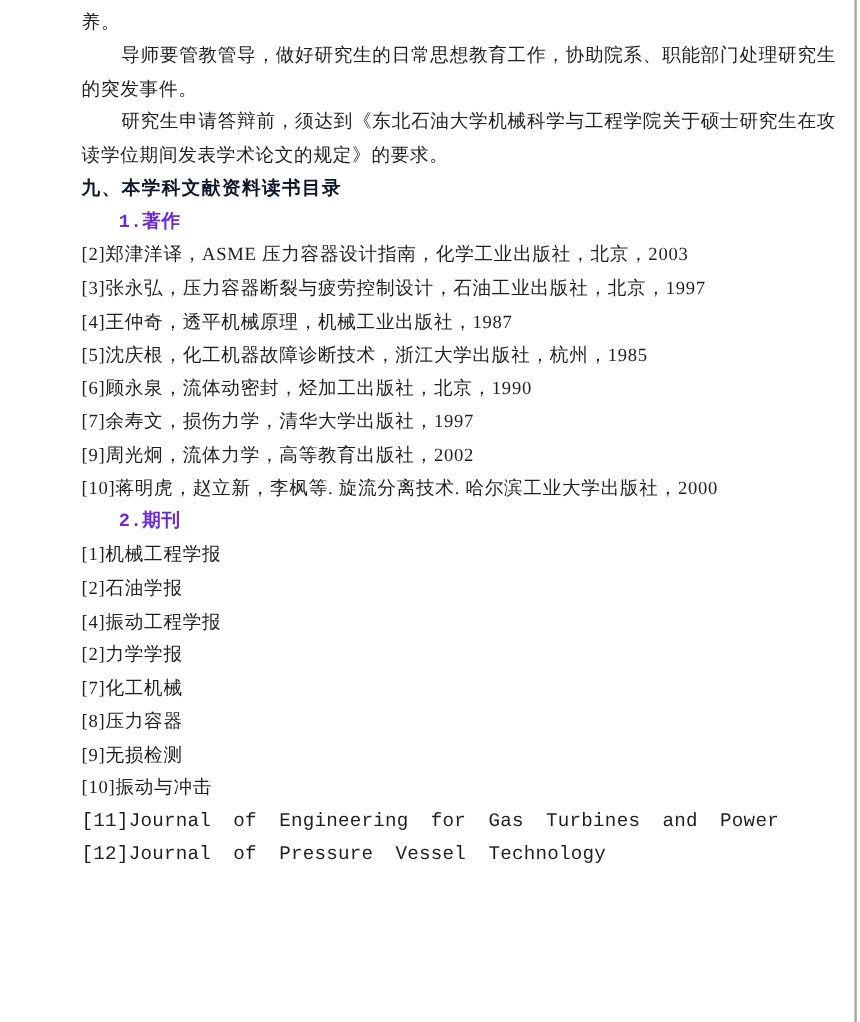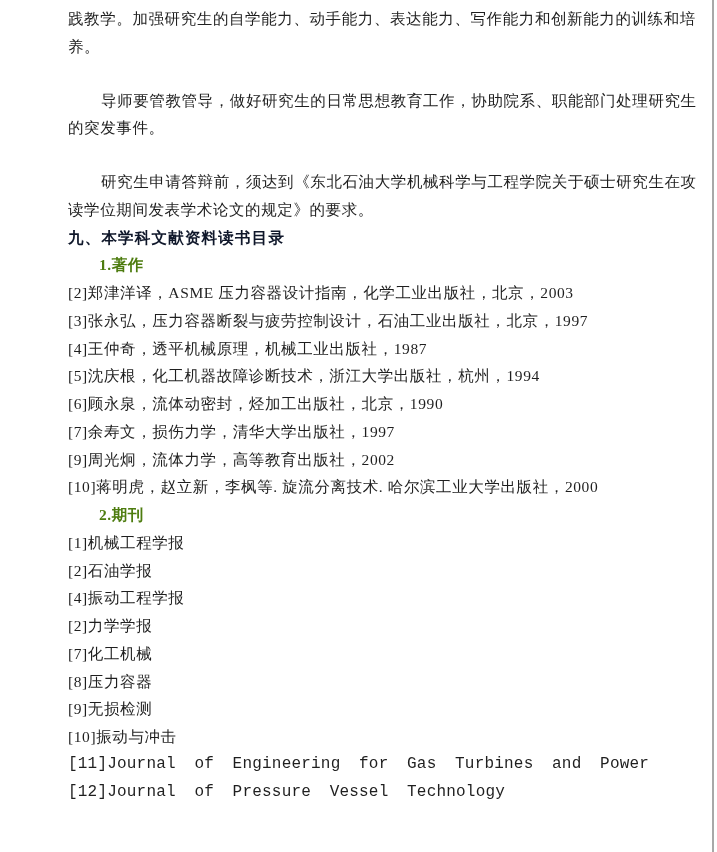"践教学。加强研究生的自学能力、动手能力、表达能力、写作能力和创新能力的训练和培" div.line { html: <div>践教学。加强研究生的自学能力、动手能力、表达能力、写作能力和创新能力的训练和培</div> -> none }
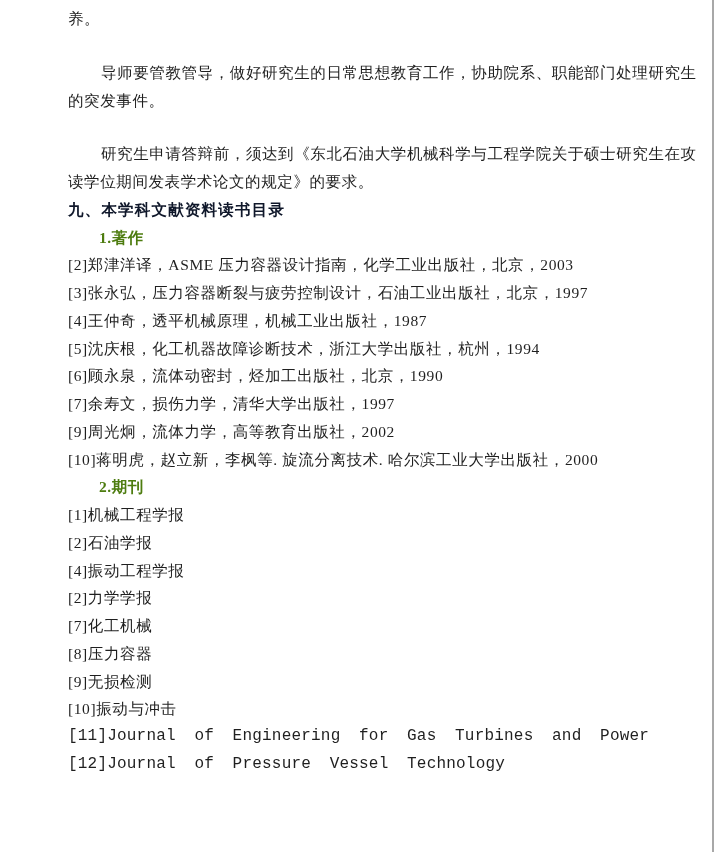"导师要管教管导，做好研究生的日常思想教育工作，协助院系、职能部门处理研究生" .line.body-indent { margin-top: 26px -> none }
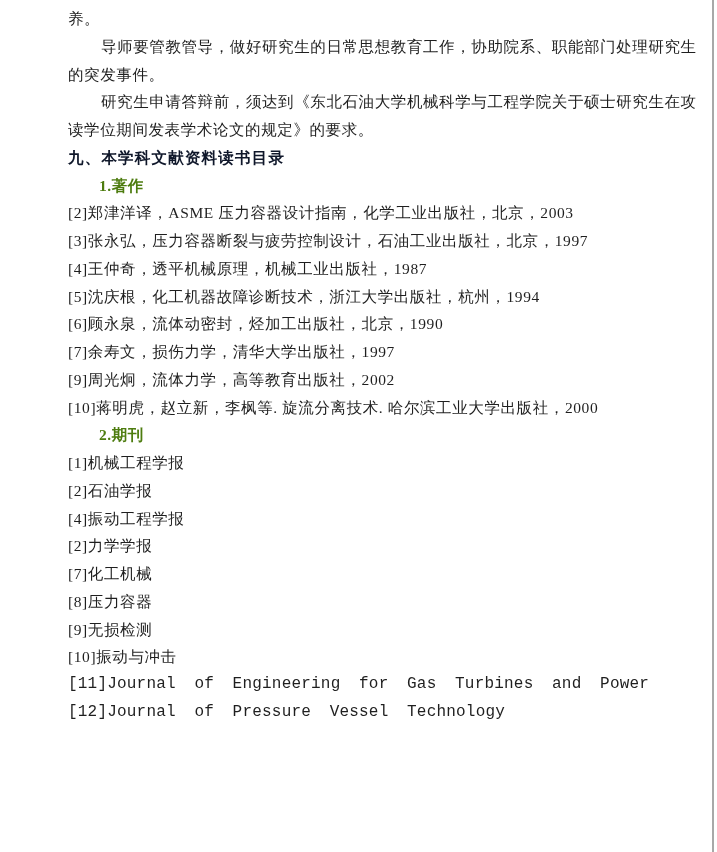"1.著作" .line.subheading { color: #4d7c0f -> #6d28d9; font-family: Liberation Serif, serif -> Liberation Mono, monospace }
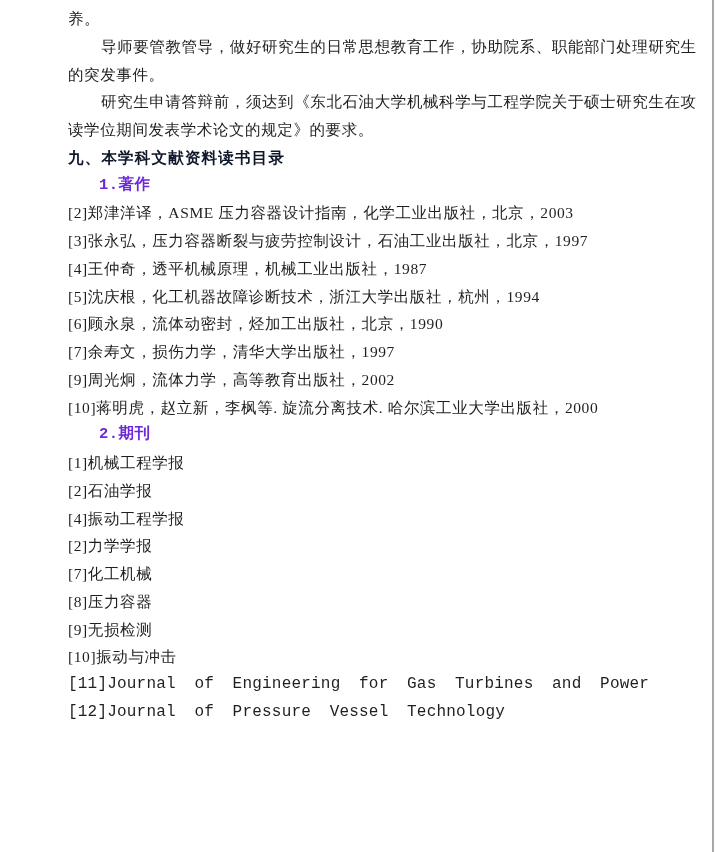"[5]沈庆根，化工机器故障诊断技术，浙江大学出版社，杭州，1994" div.line { text: 1994 -> 1985 }
